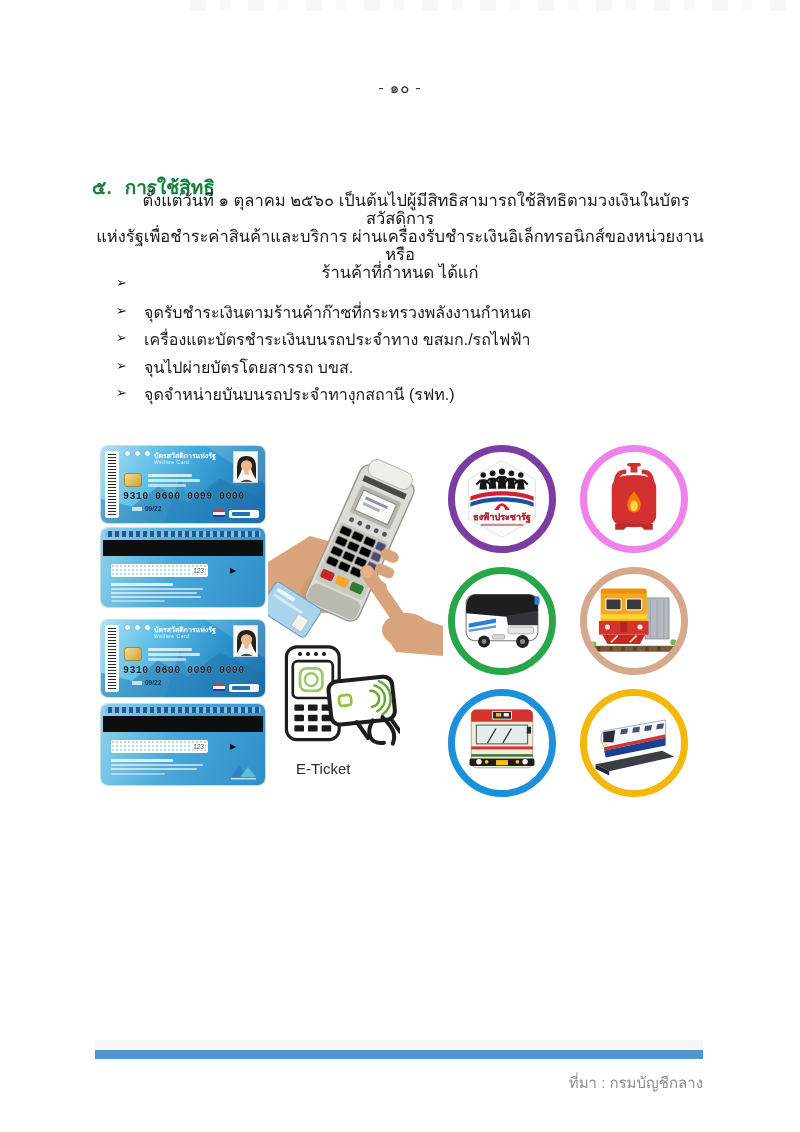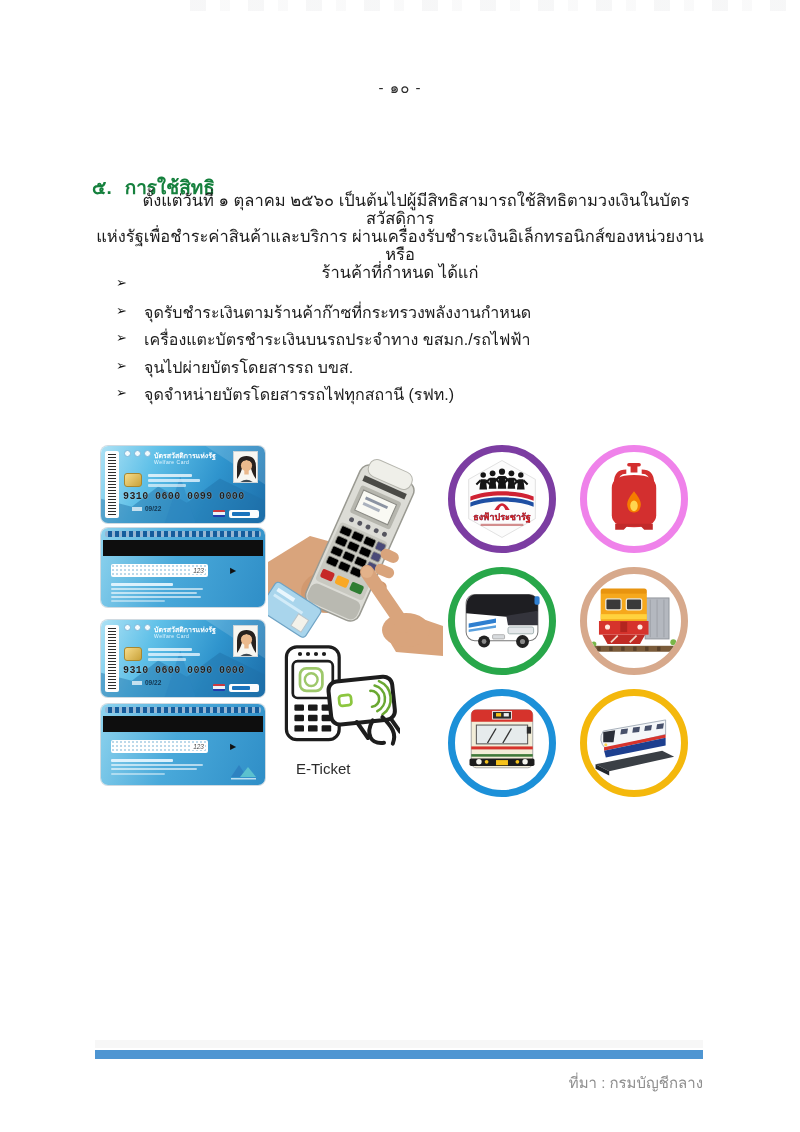"จุดจำหน่ายบัตรโดยสารรถไฟทุกสถานี (รฟท.)" span.btext { text: จุดจำหน่ายบัตรโดยสารรถไฟทุกสถานี -> จุดจำหน่ายบันบนรถประจำทางุกสถานี }
